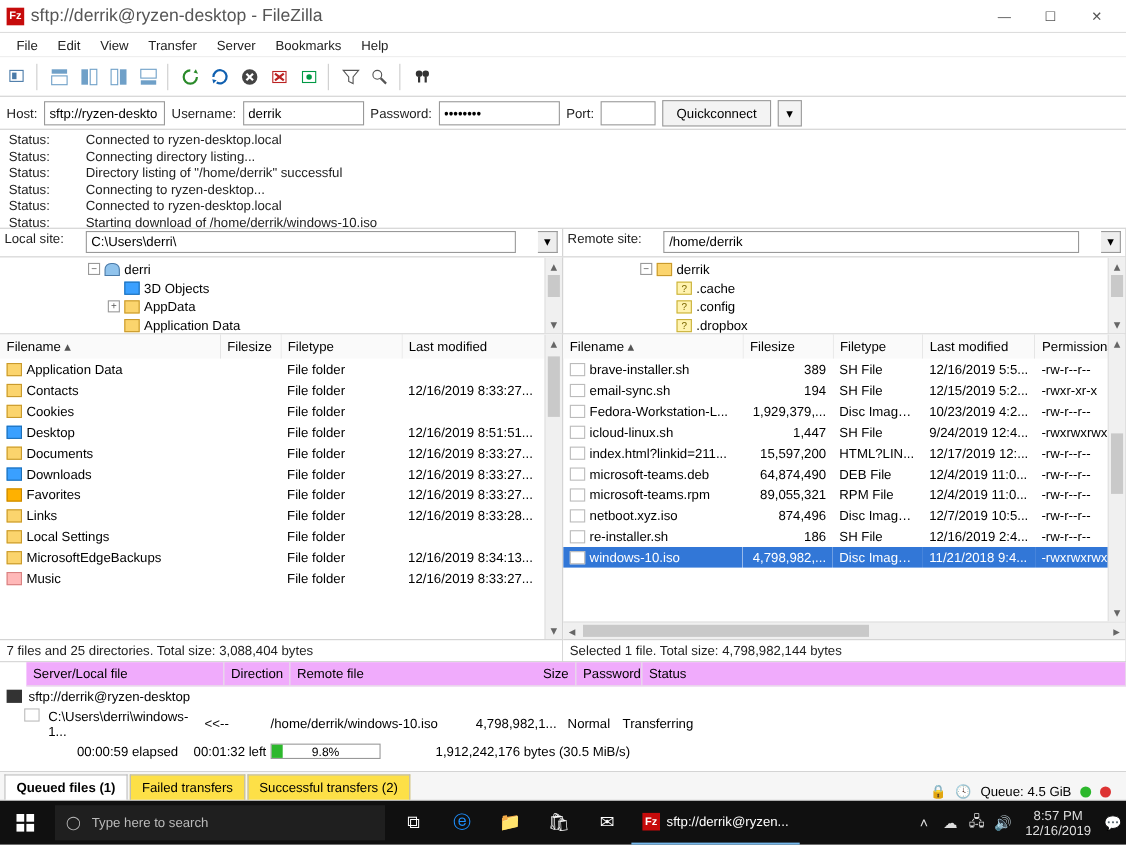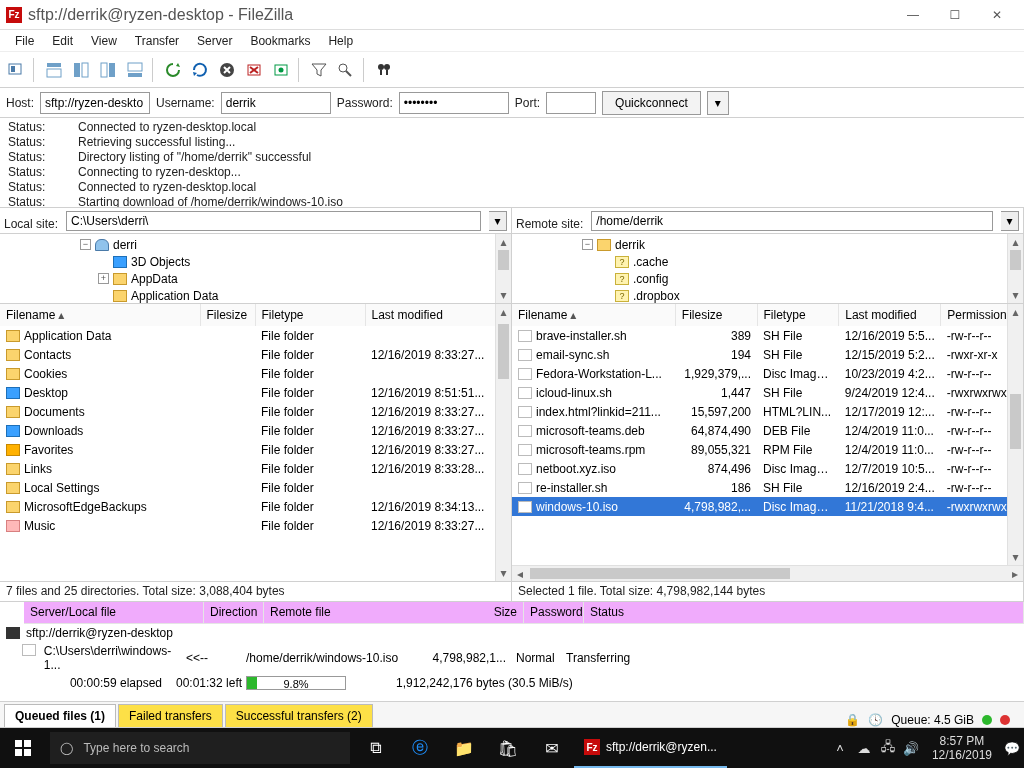"Retrieving successful listing..." span { text: Retrieving successful -> Connecting directory }
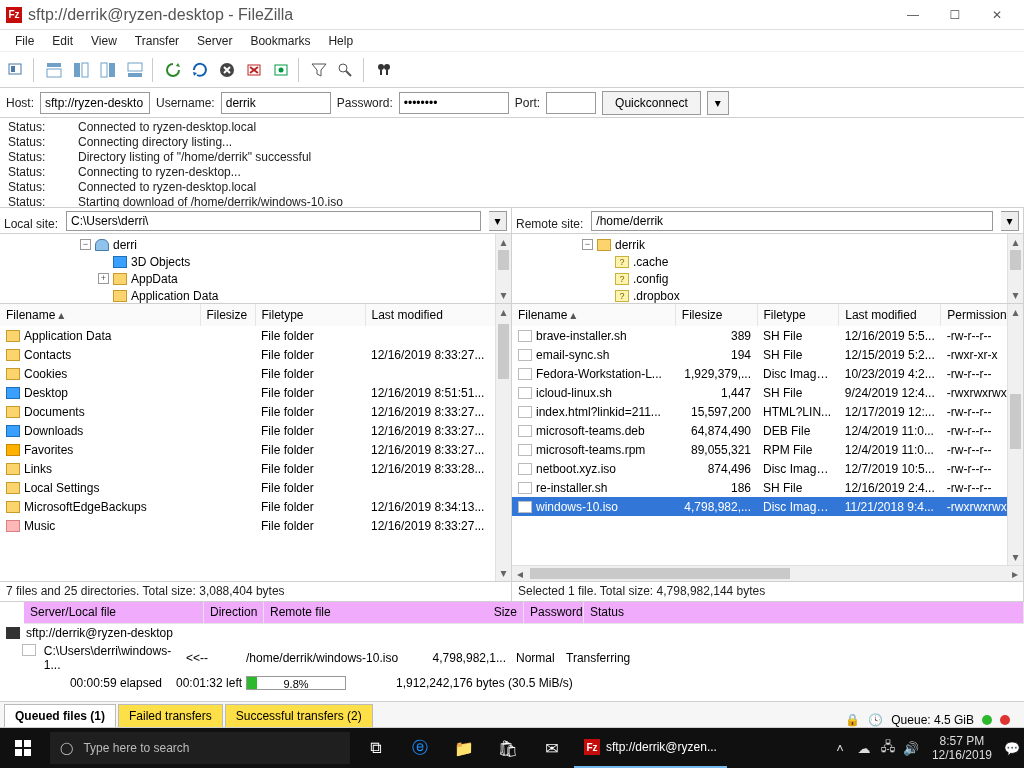"Local site:" .sitehalf { align-items: flex-end -> flex-start; gap: 8px -> 20px }
